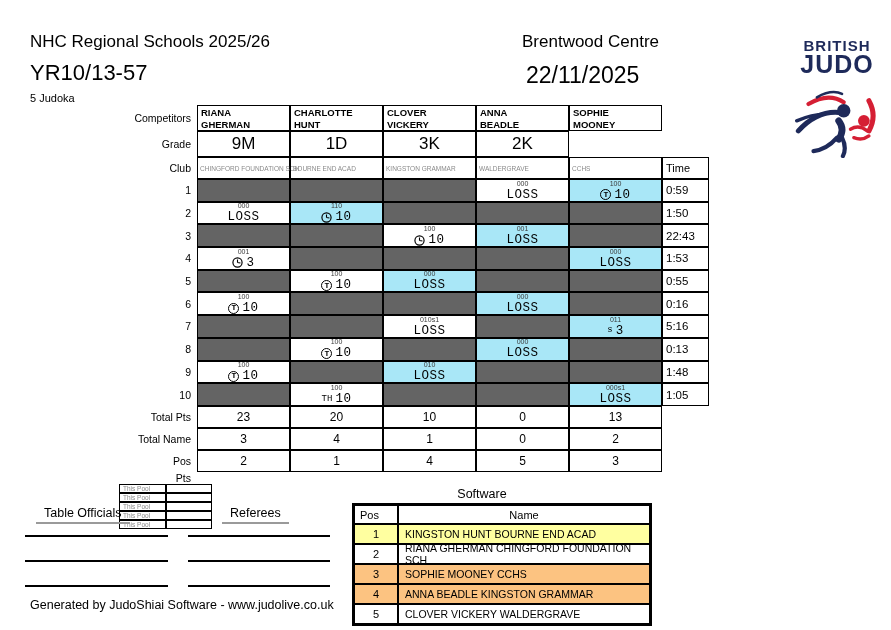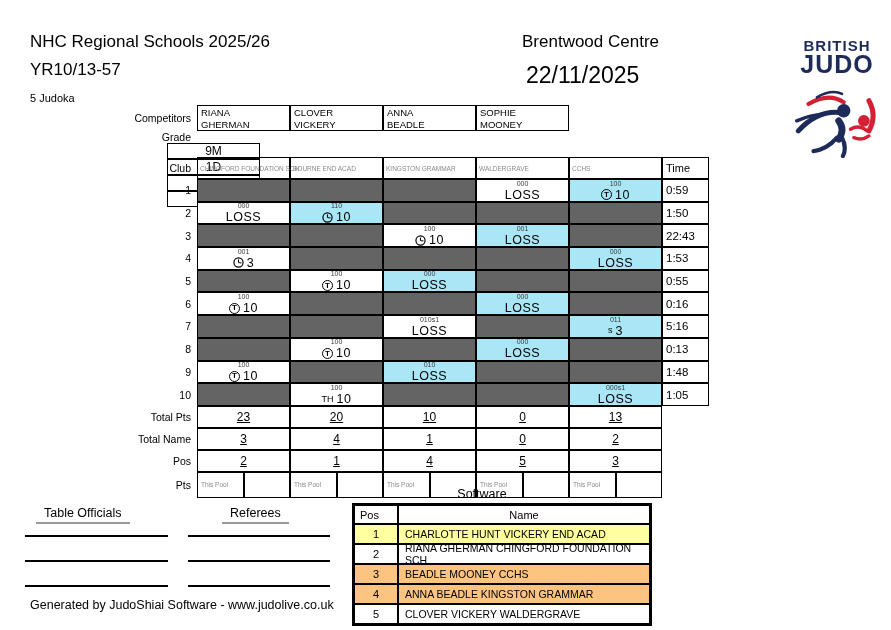"YR10/13-57" .title2 { font-size: 17px -> 22px }
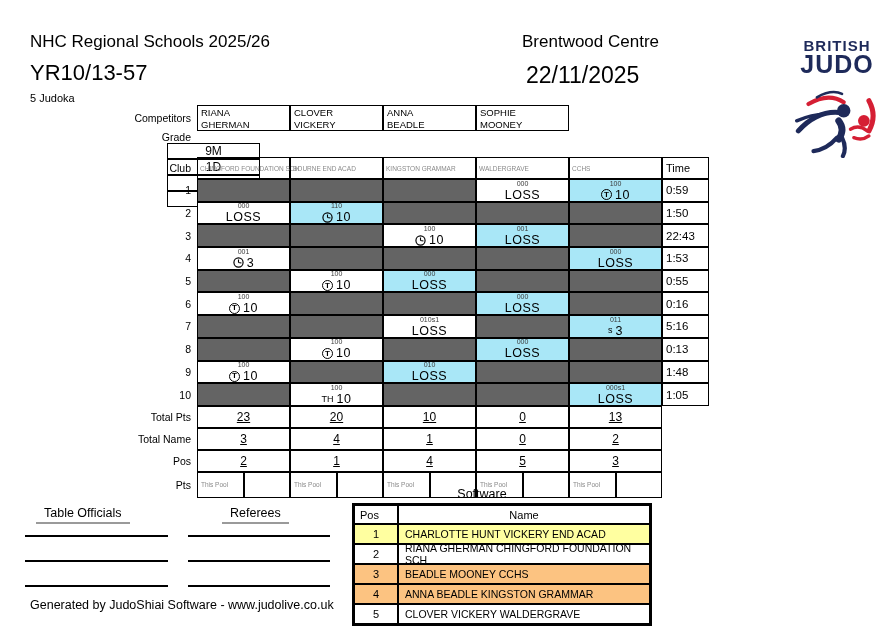"RIANA" .namecell { font-weight: normal -> bold }
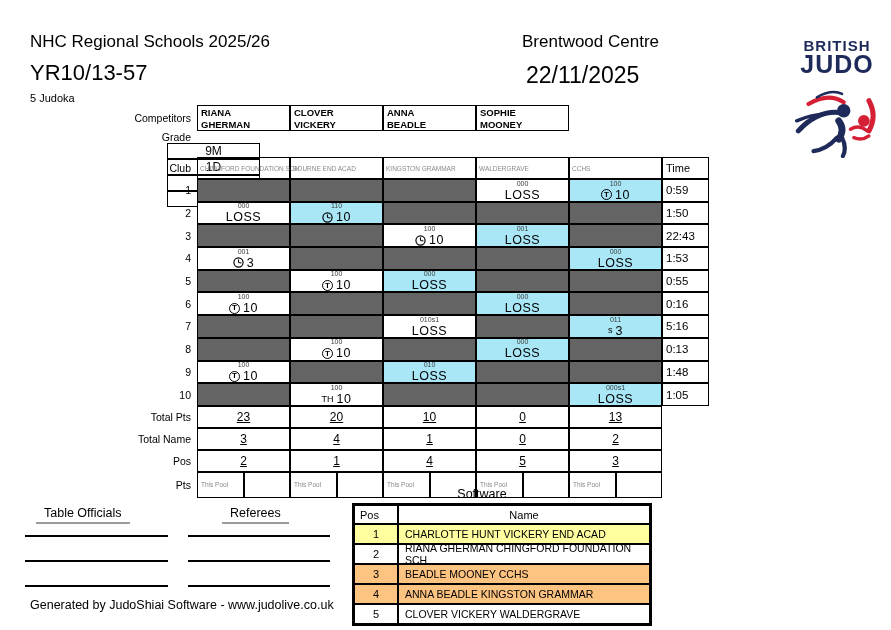"CHARLOTTE" div.c { html: none -> <div> <div>CHARLOTTE</div> <div>HUNT</div> </div> }
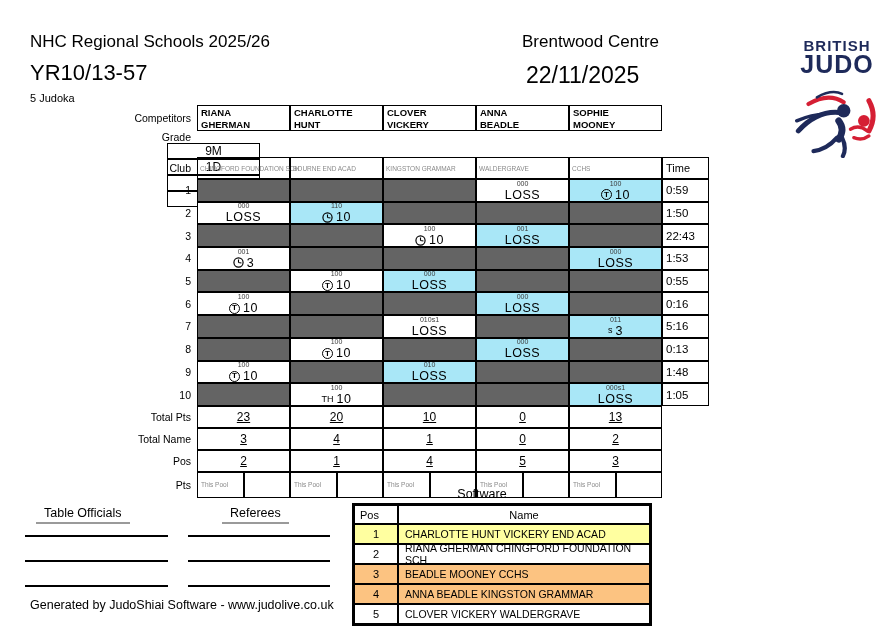"Grade" div.prow { flex-direction: column -> none }
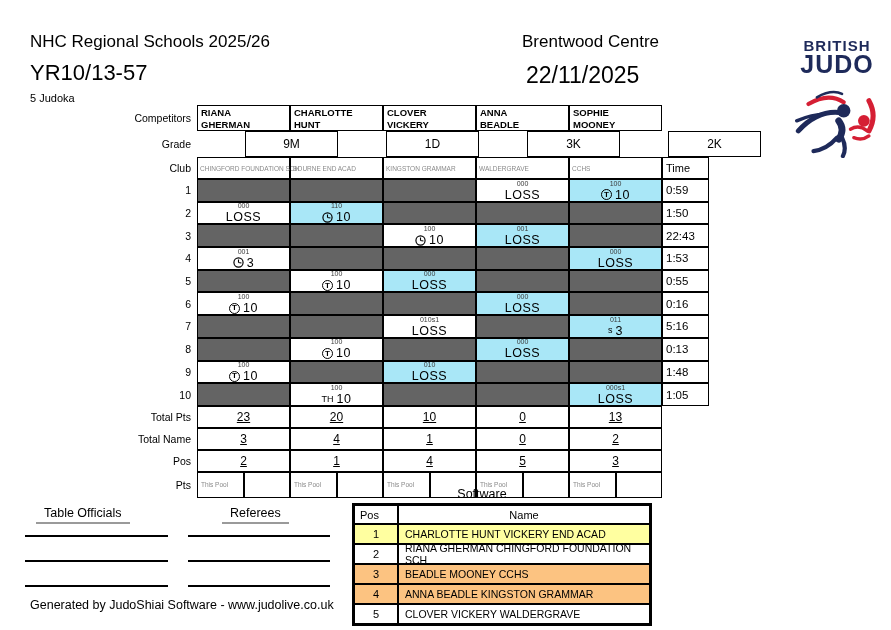"9M" .gradecell { font-size: 12px -> 17px; margin-left: 48px -> none }
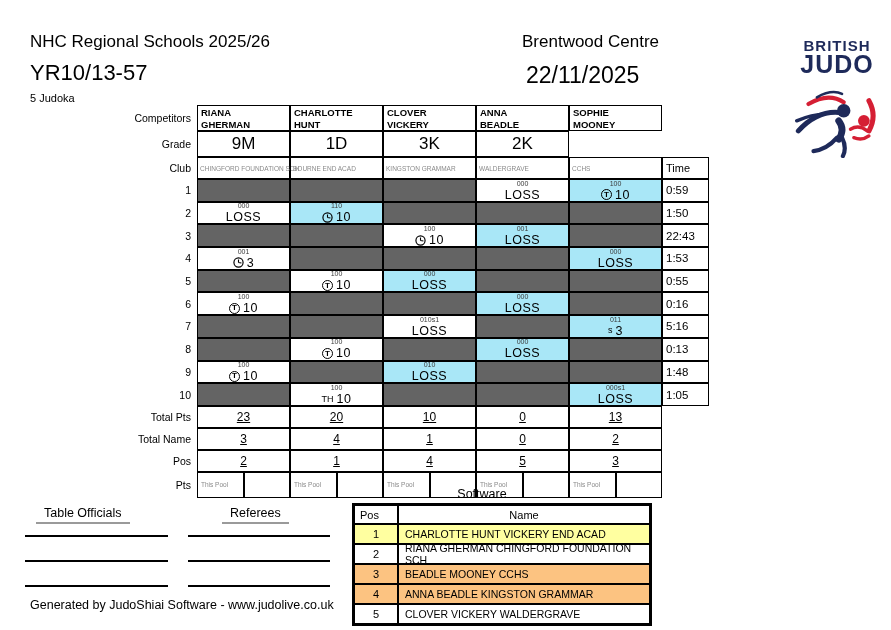"LOSS" .mainline { font-family: none -> Liberation Mono, monospace }
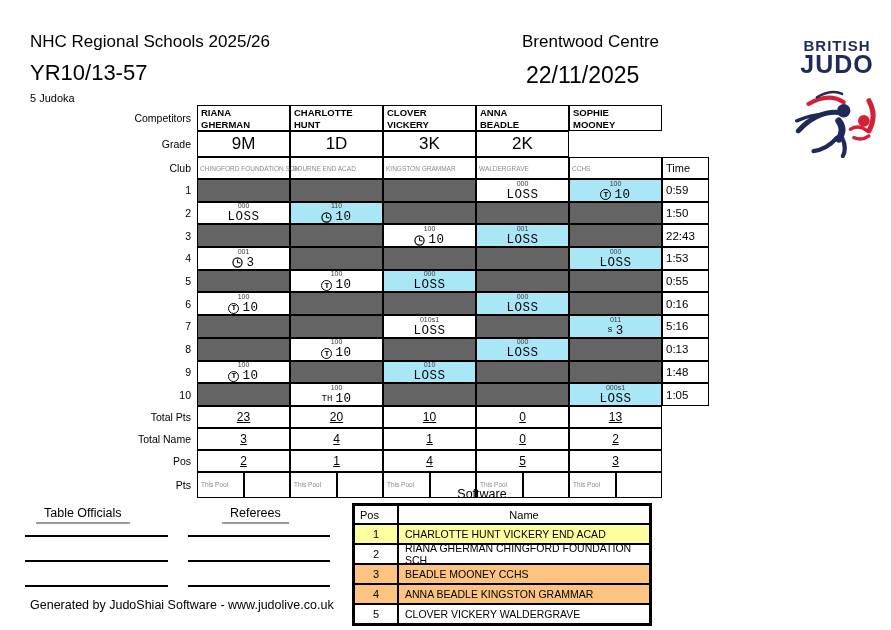"23" .sumcell { text-decoration: underline -> none }
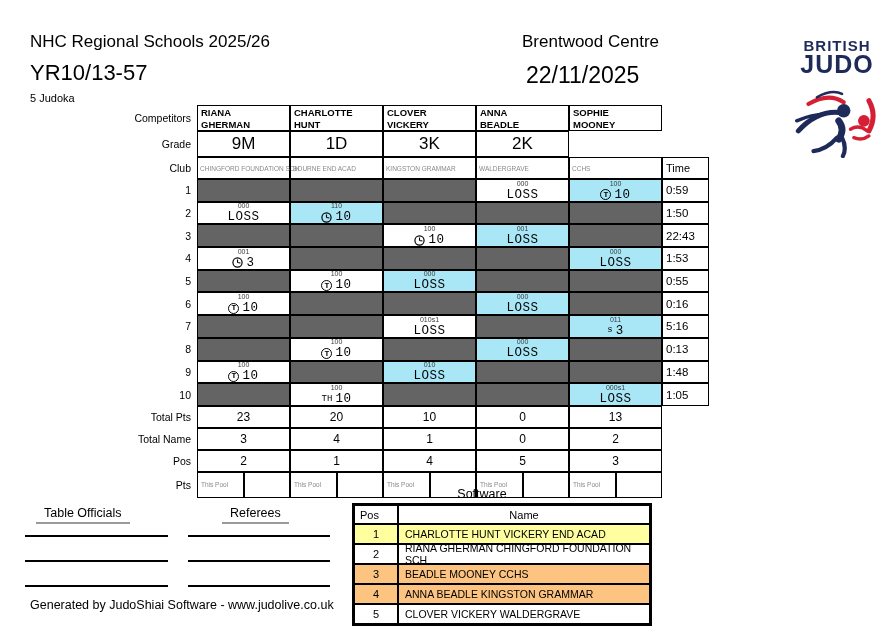"Pts" div.prow { flex-direction: none -> column }
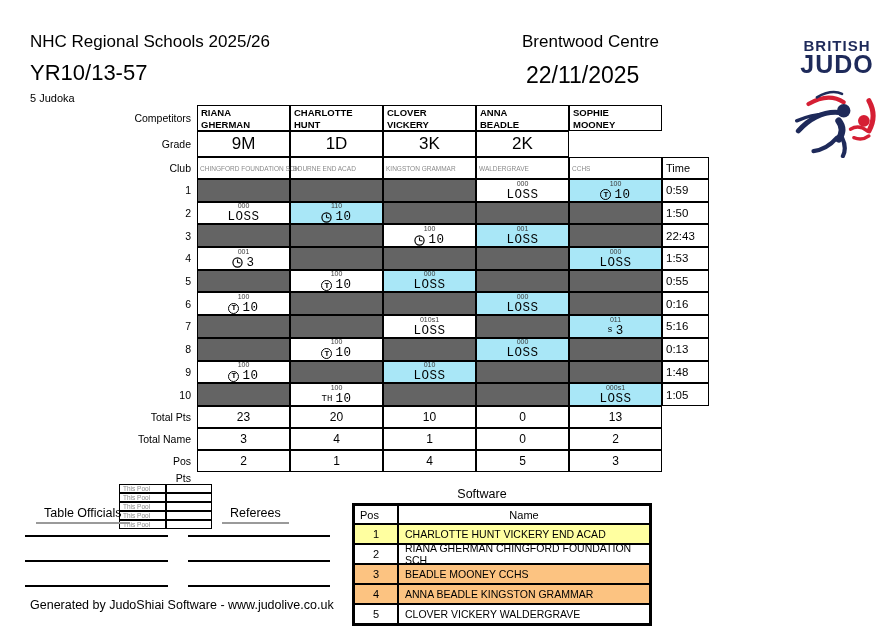"CHARLOTTE HUNT VICKERY END ACAD" div.rcell { text: CHARLOTTE HUNT VICKERY -> KINGSTON HUNT BOURNE }
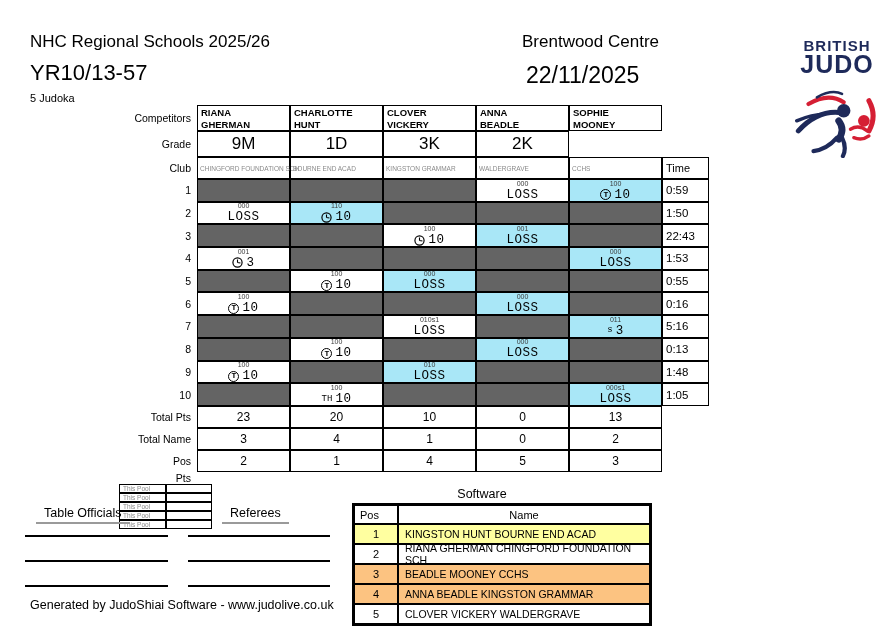"BEADLE MOONEY CCHS" div.rcell { text: BEADLE -> SOPHIE }
